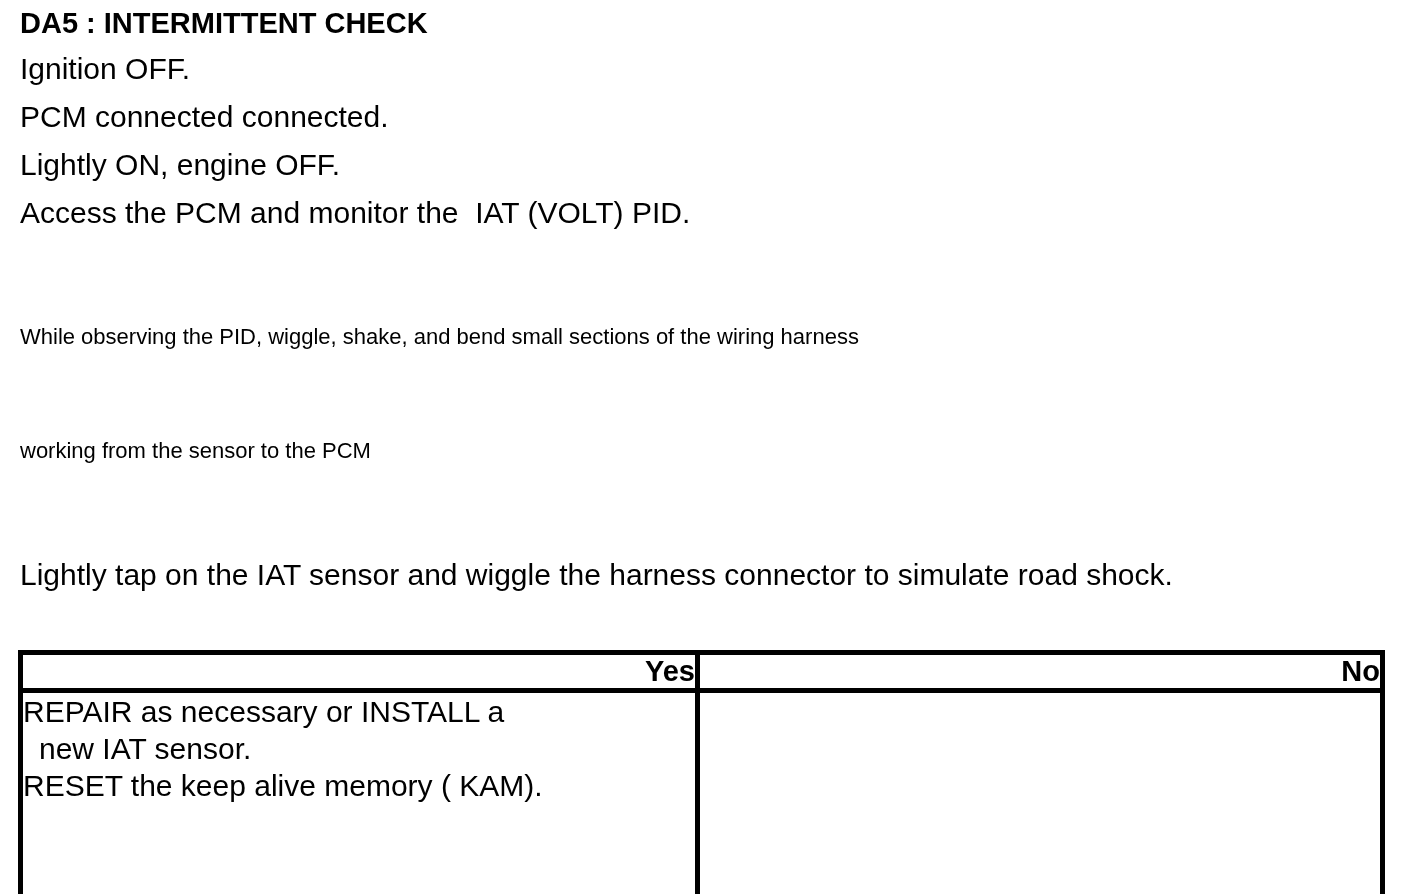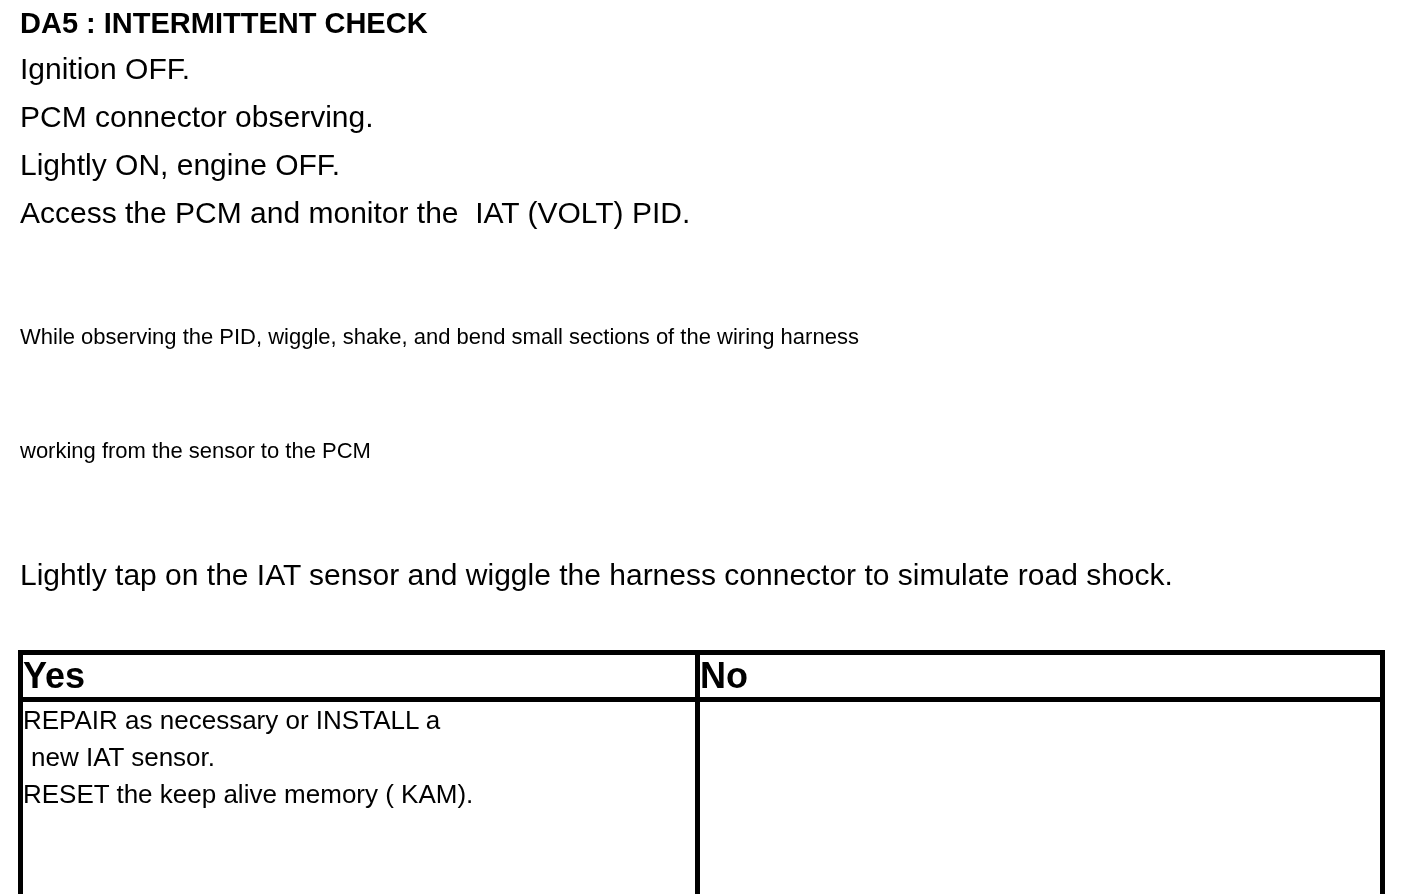"PCM connector observing." div.step { text: connector observing -> connected connected }
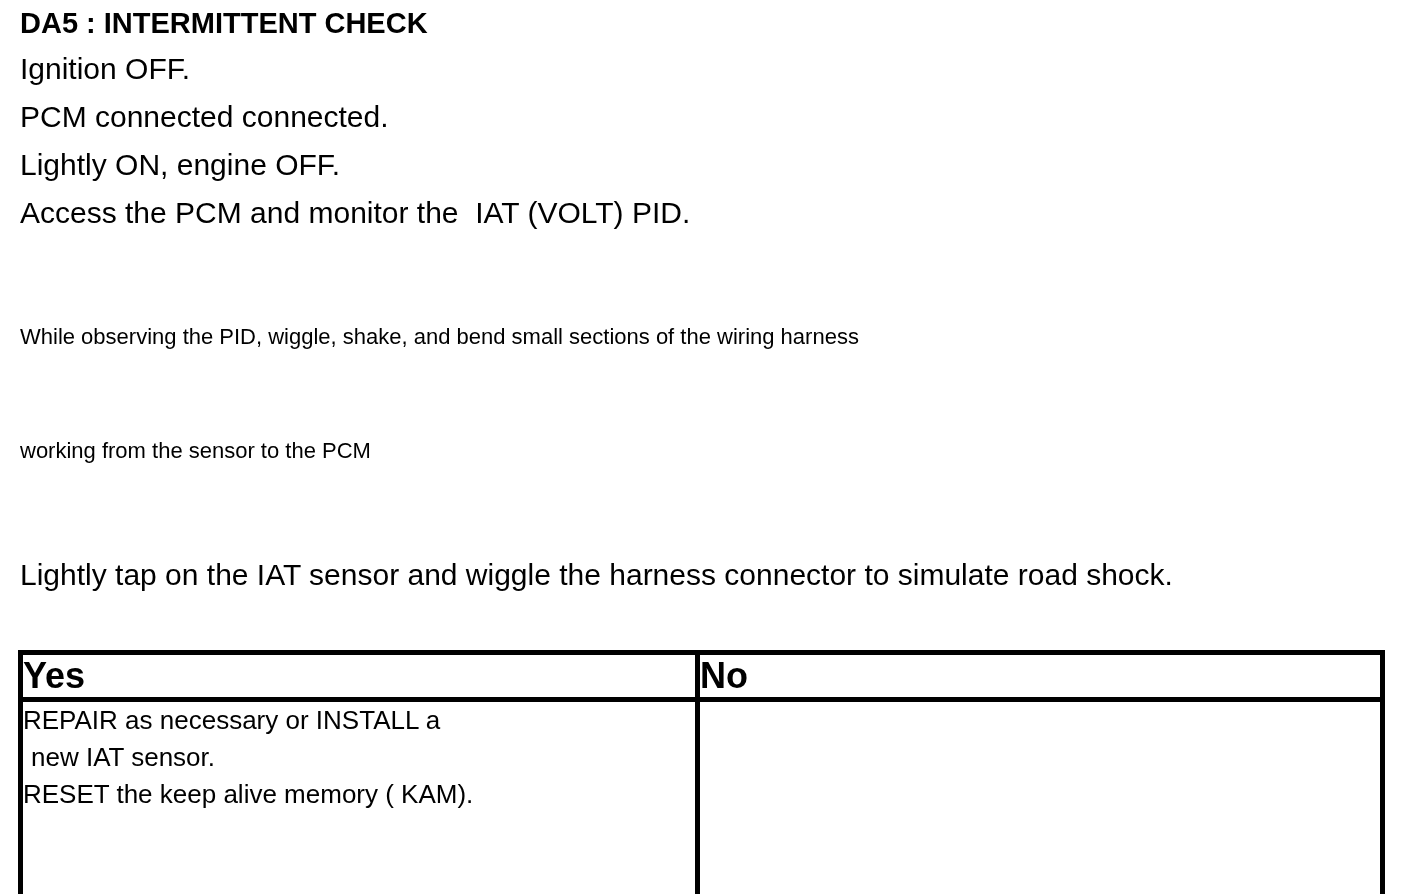"Yes" table.results th { font-size: 36px -> 29px; text-align: left -> right }
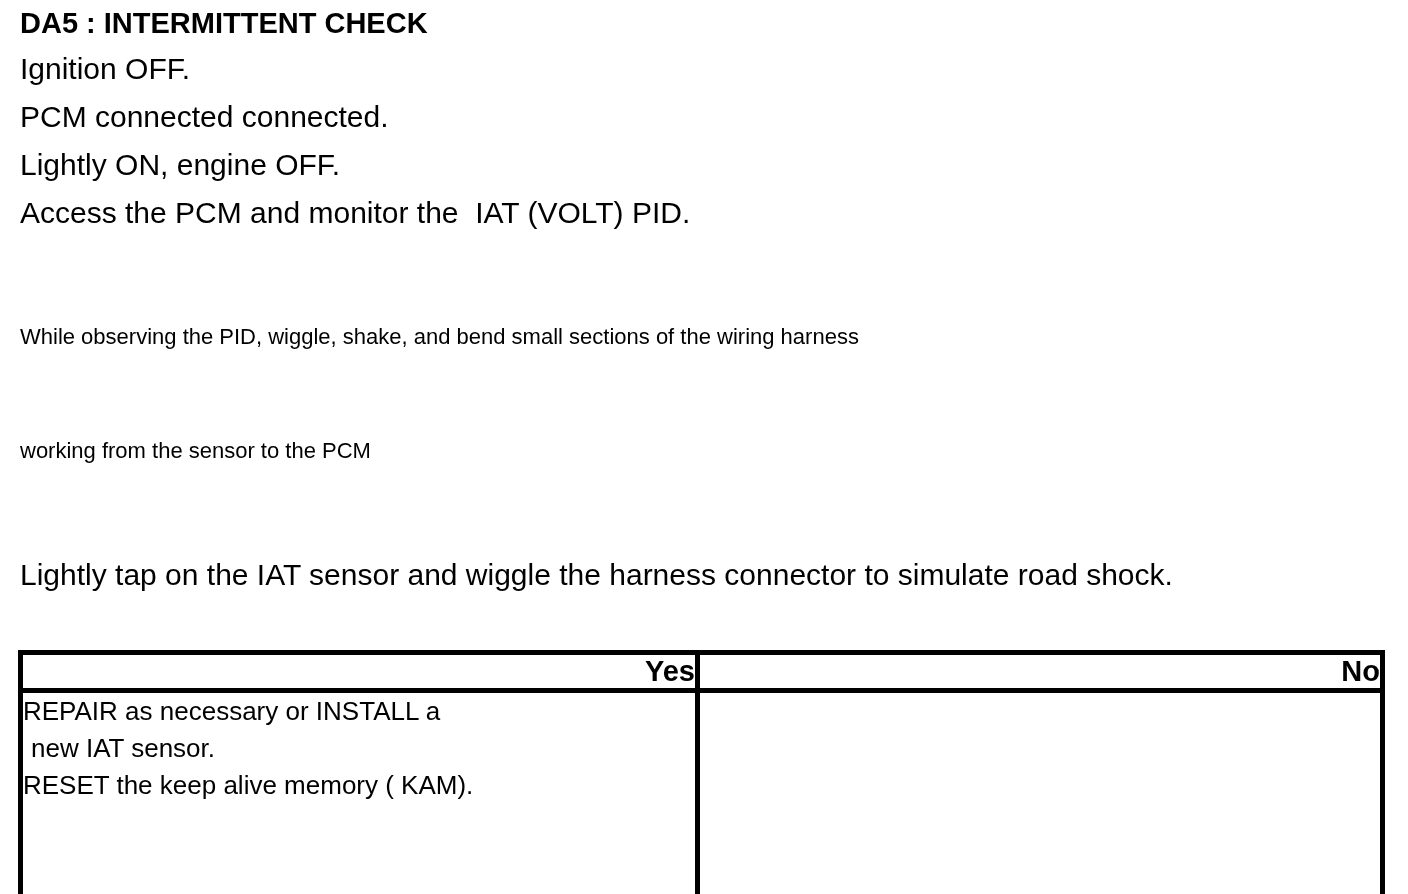"REPAIR as necessary or INSTALL" .cell-line { font-size: 26px -> 30px }
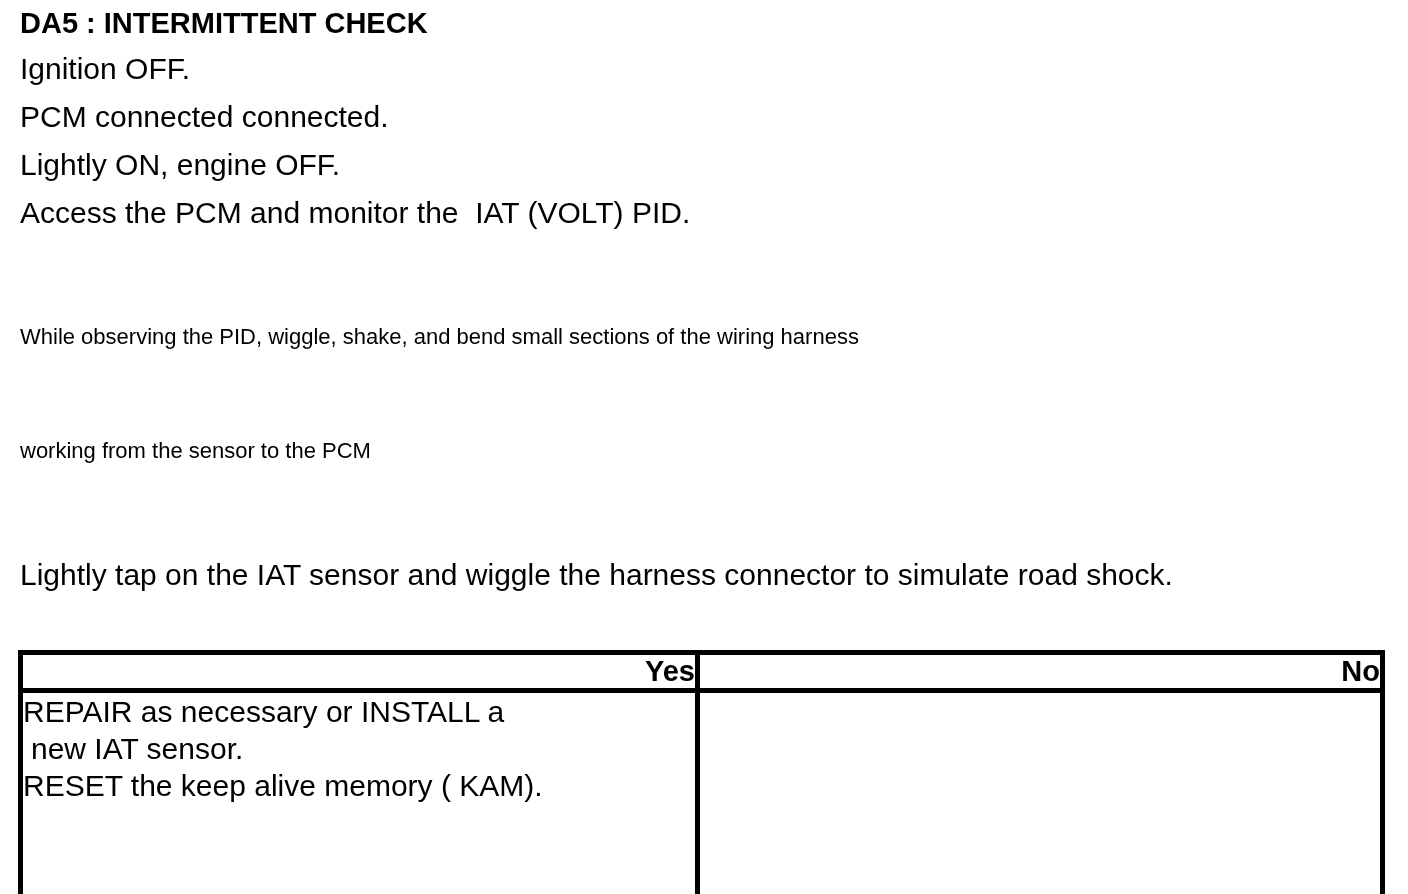"new IAT sensor." .cell-line.indent-sm { padding-left: 8px -> 16px }
